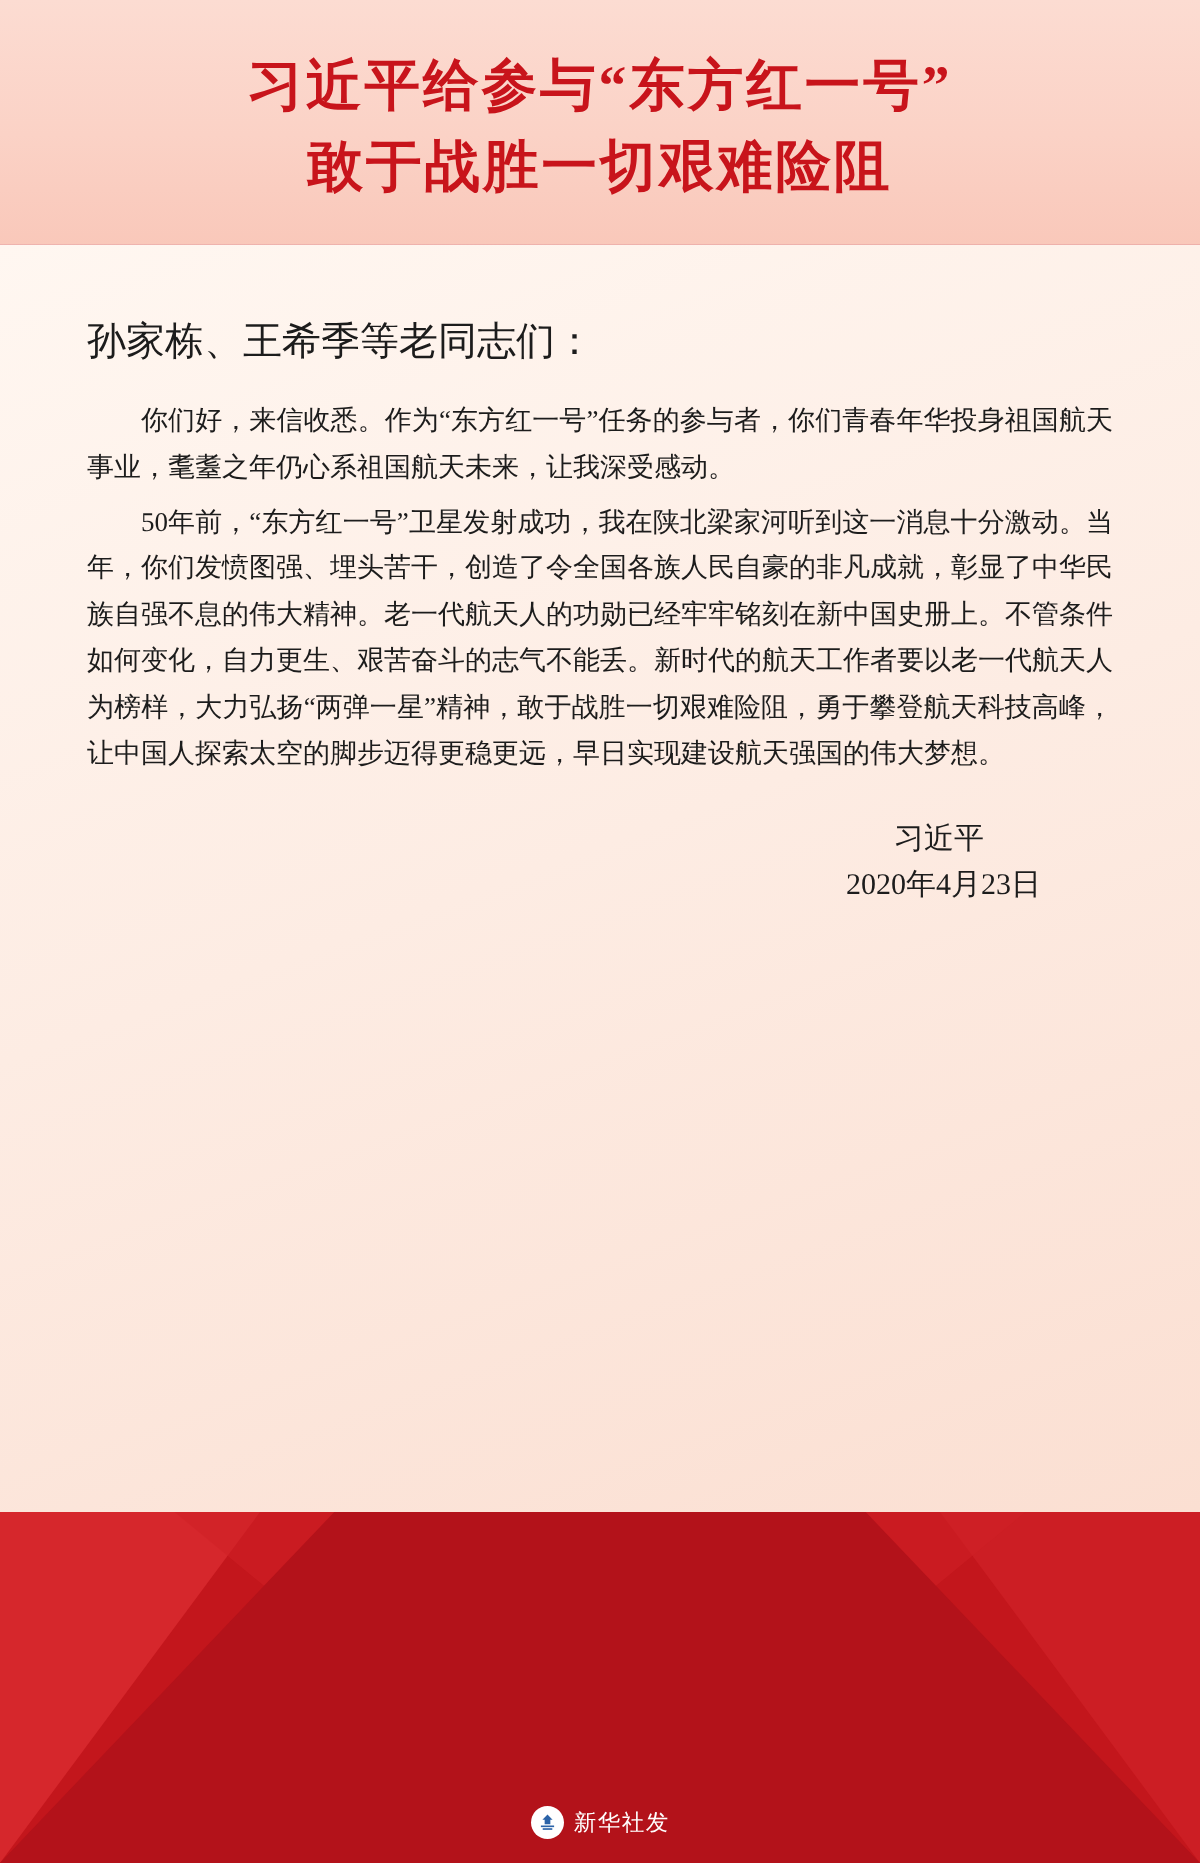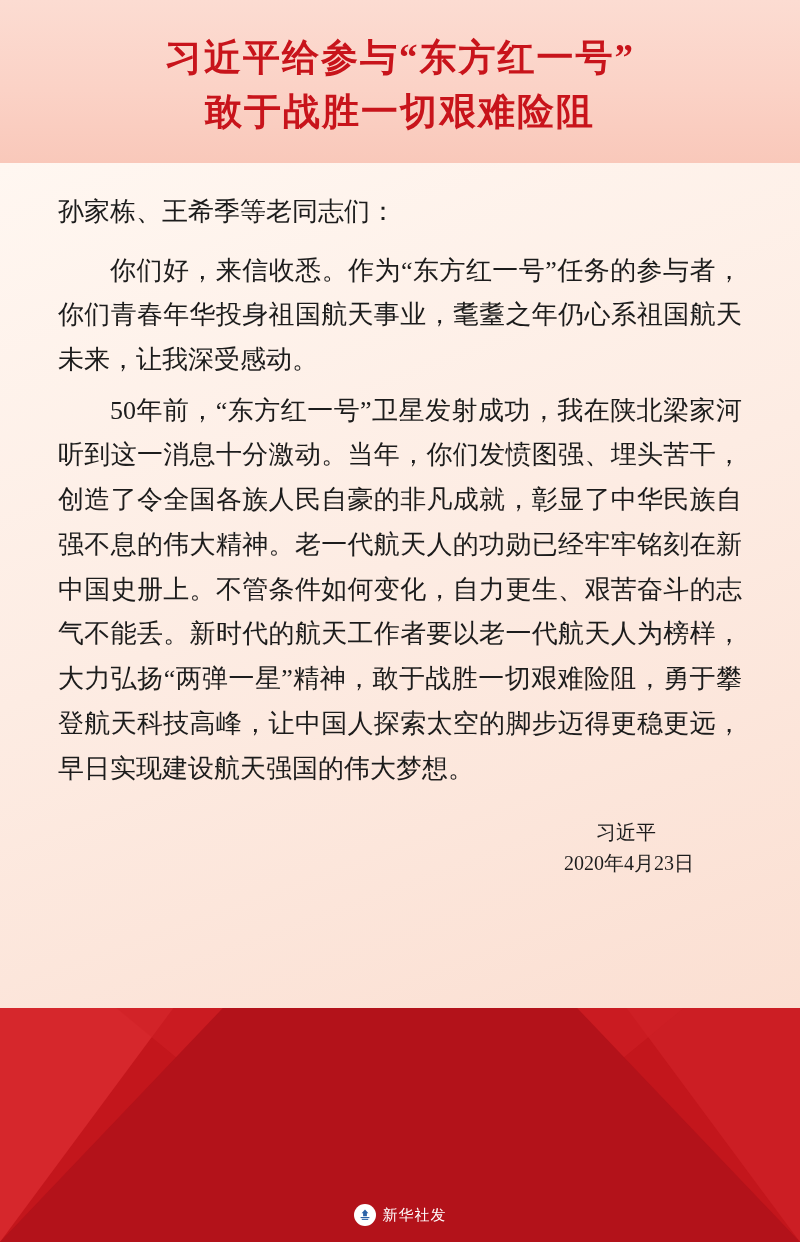"孙家栋、王希季等老同志们：" .letter { padding: 28px 58px 20px 58px -> 44px 58px 20px 58px }
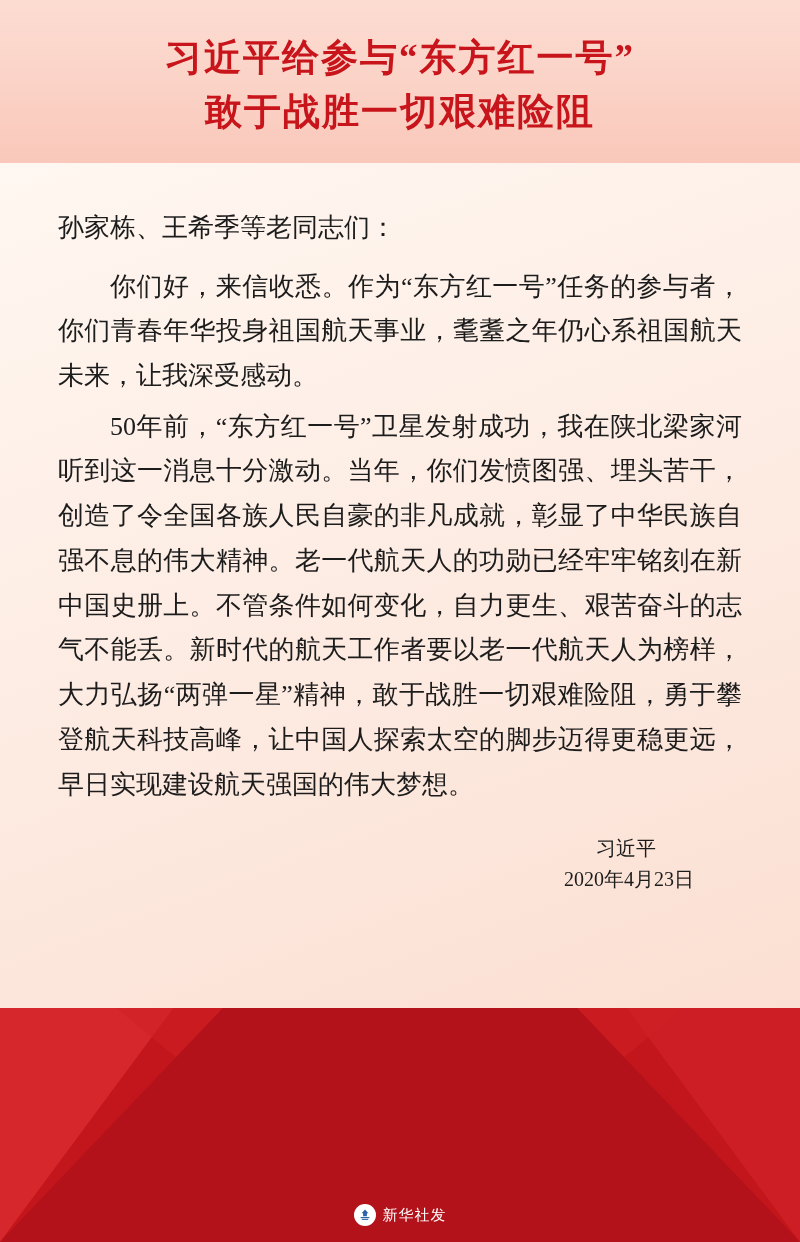"你们好，来信收悉。作为“东方红一号”任务的参与者，你们青春年华投身祖国航天事业，" .para { font-size: 26px -> 18px }
